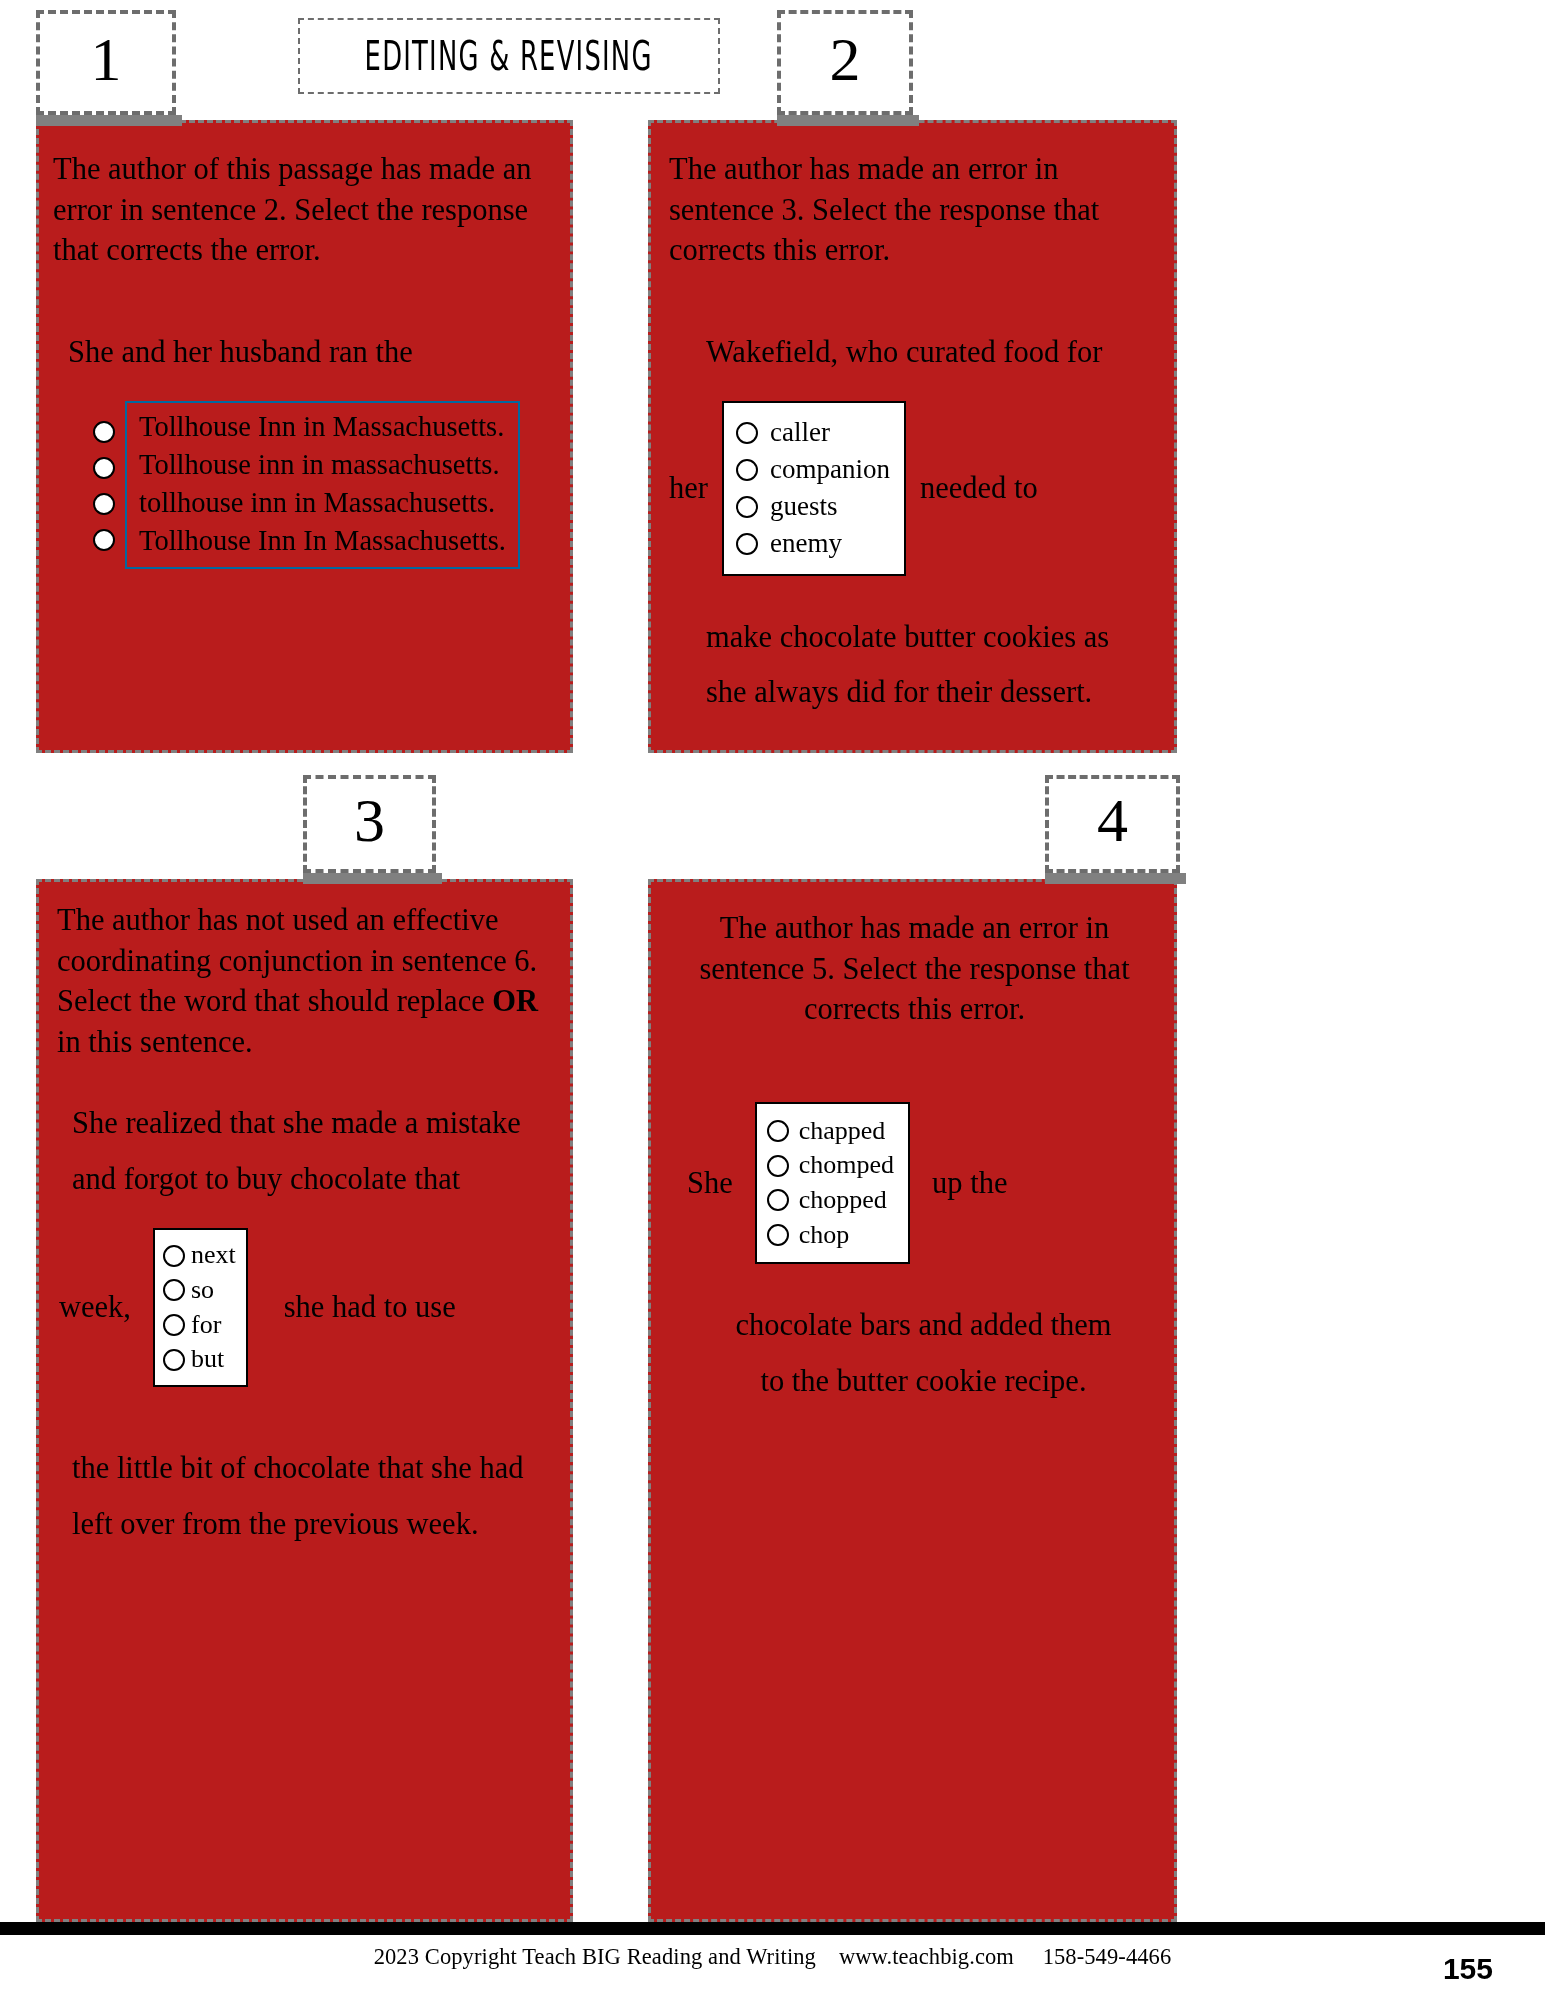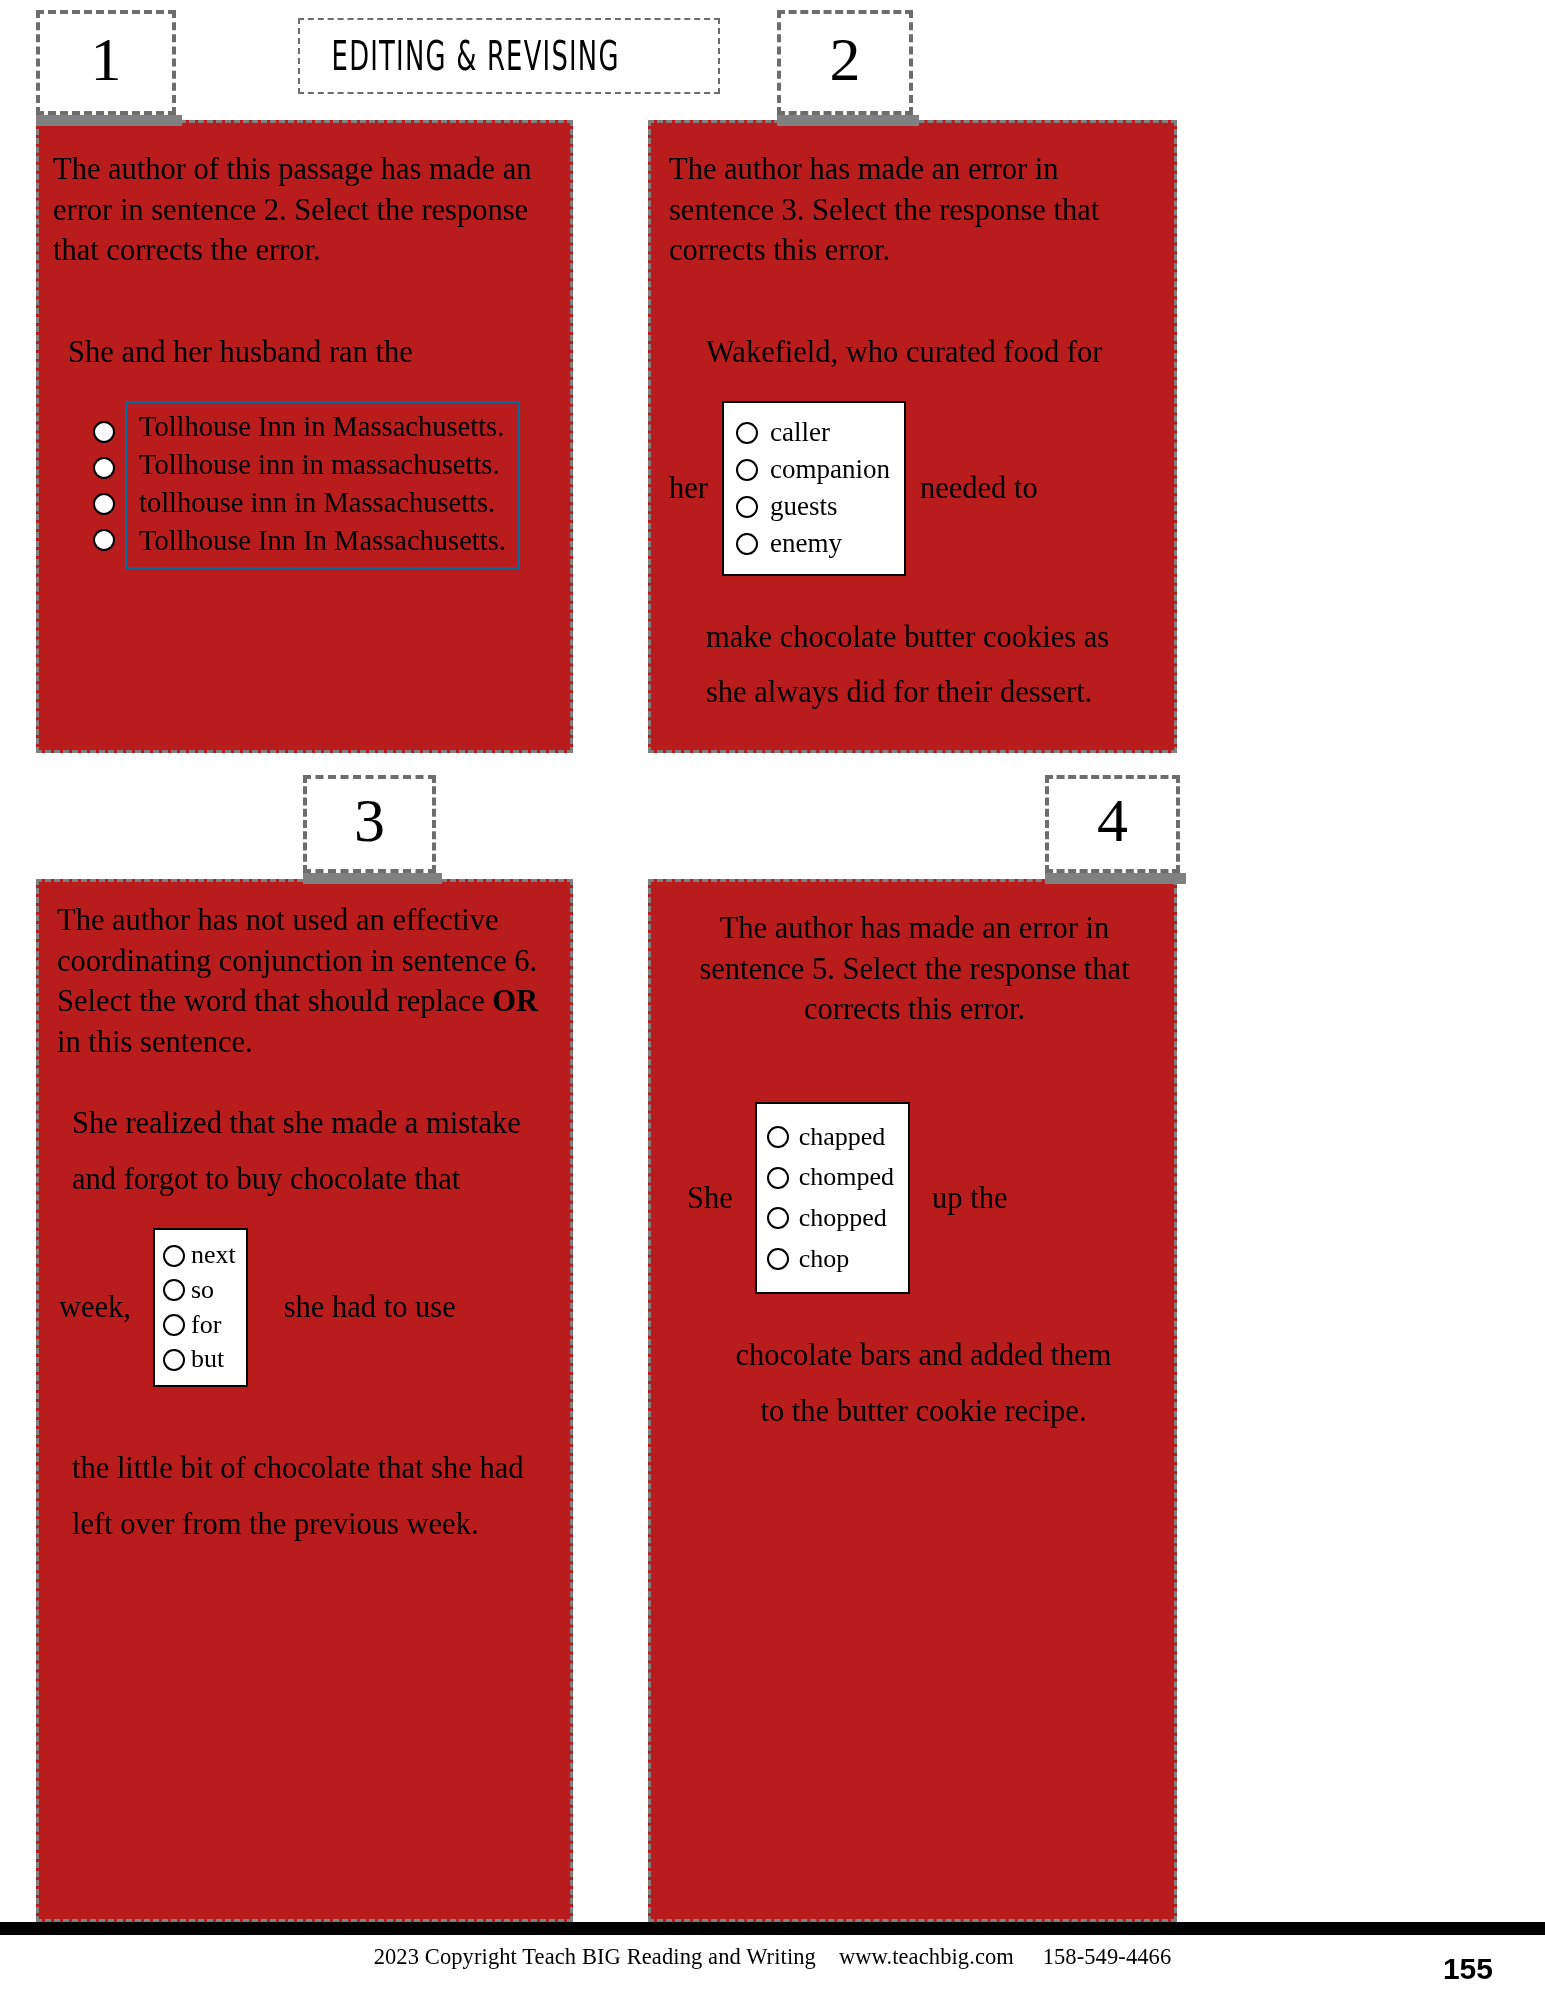"EDITING & REVISING" .title-box { justify-content: flex-start -> center }
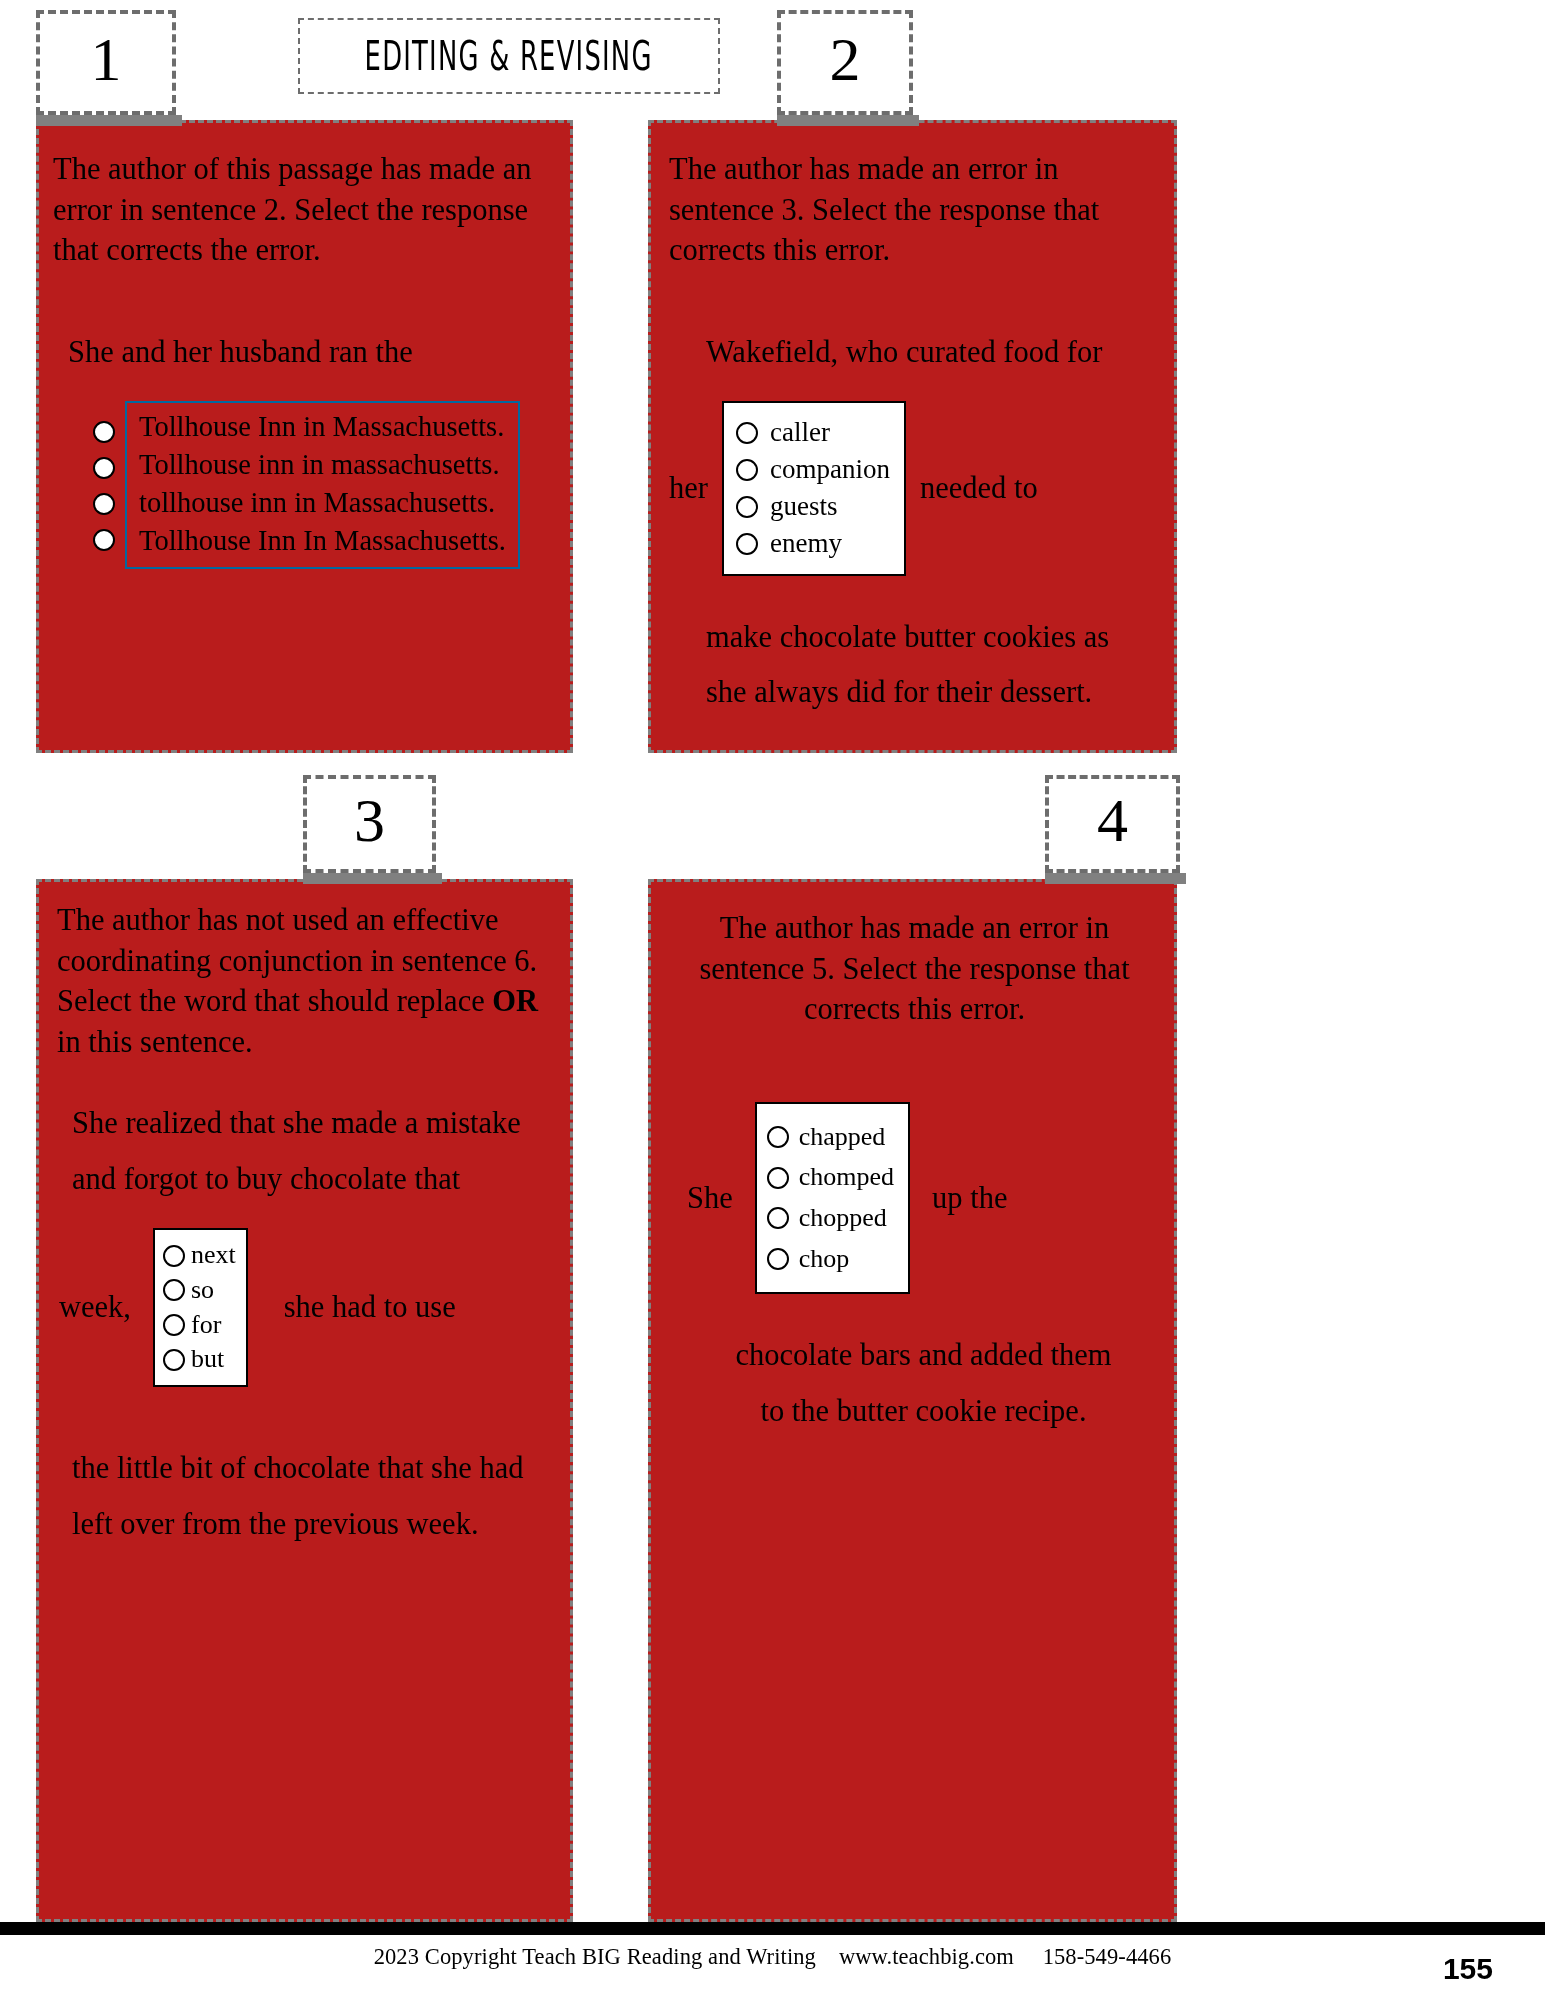"chapped" .q4-optbox .opt-row { margin: 10px 0 -> 4px 0 }
